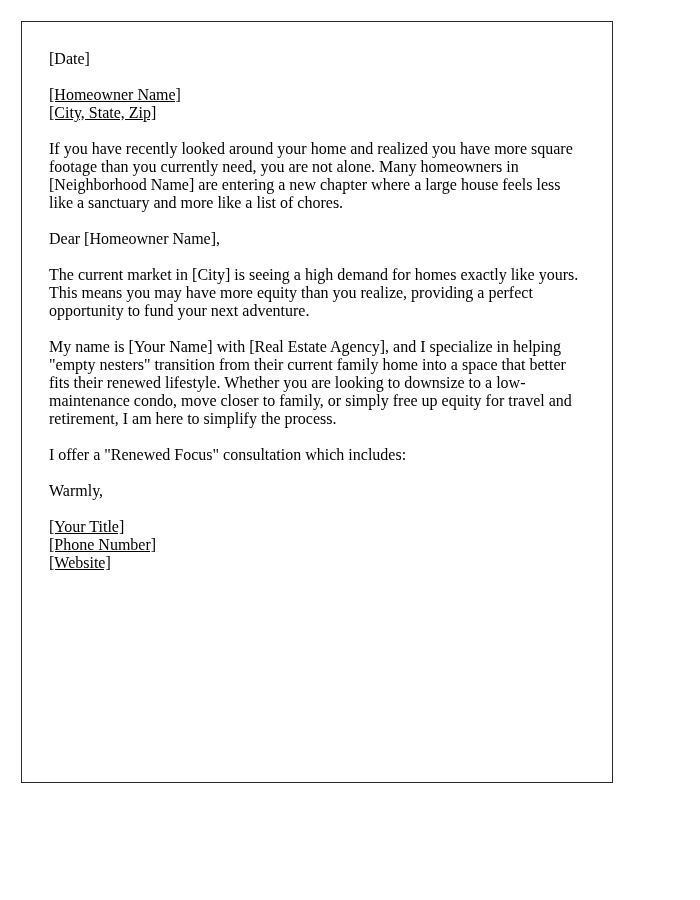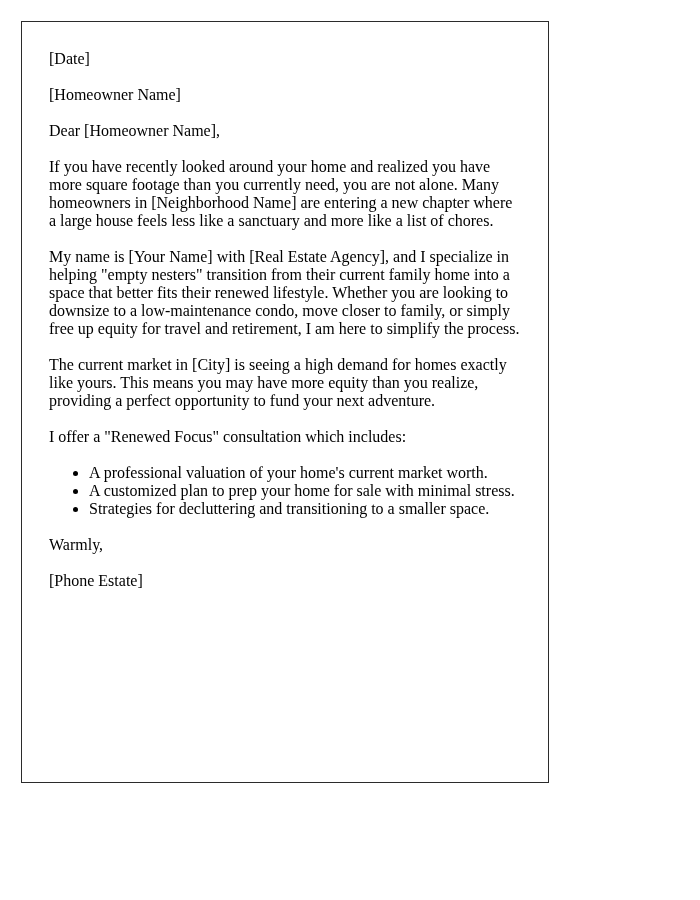"[Date]" .letter { width: 528px -> 592px }
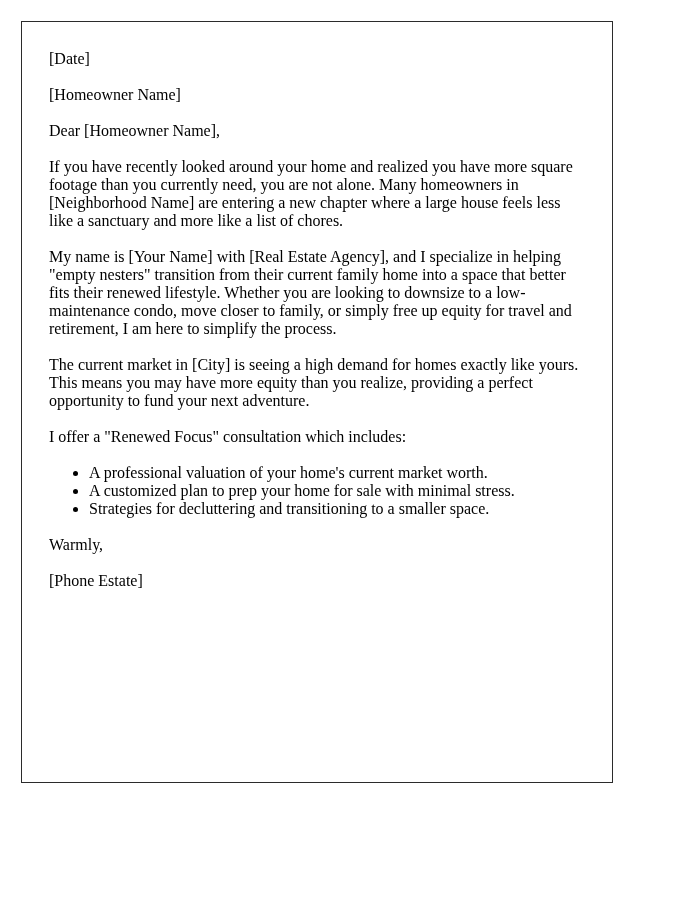"[Homeowner Name]" .line { text-decoration: none -> underline }
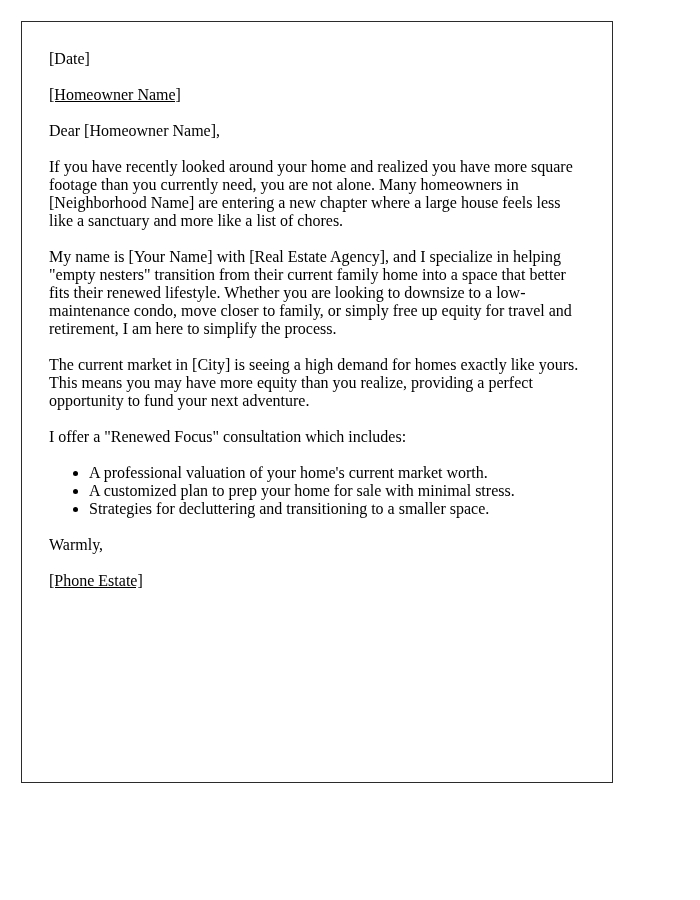"[City, State, Zip]" span.line { html: none -> <span>[City, State, Zip]</span> }
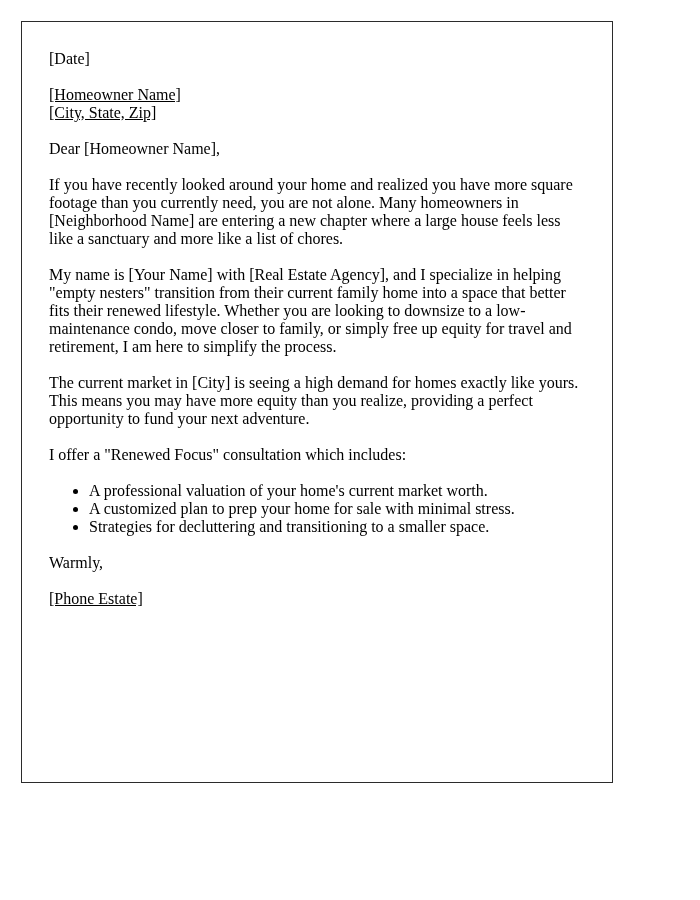"Dear [Homeowner Name]," p { order: before "If you have recently looked" -> after "If you have recently looked" }
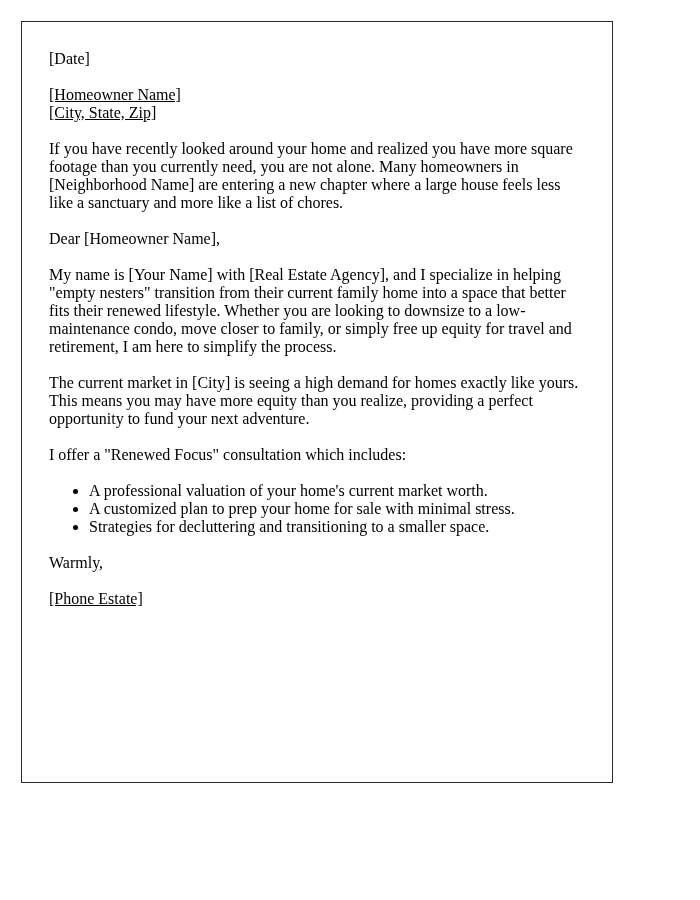"My name is [Your Name]" p { order: before "The current market in [City]" -> after "The current market in [City]" }
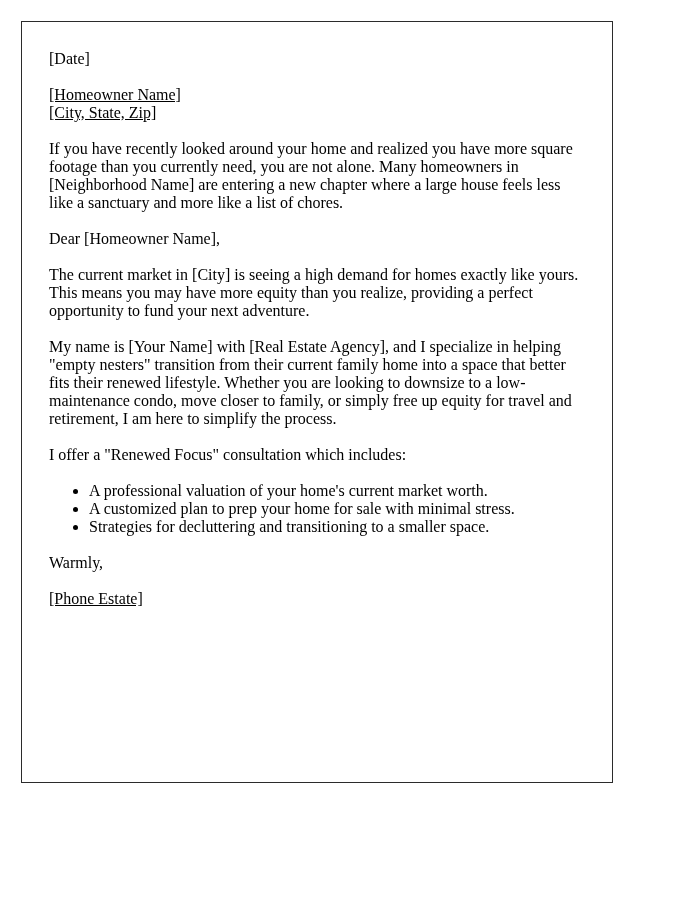"A professional valuation of your" ul { html: <ul> <li>A professional valuation of your home's current market worth.</li> <li>A customized plan to prep your home for sale with minimal stress.</li> <li>Strategies for decluttering and transitioning to a smaller space.</li> </ul> -> none }
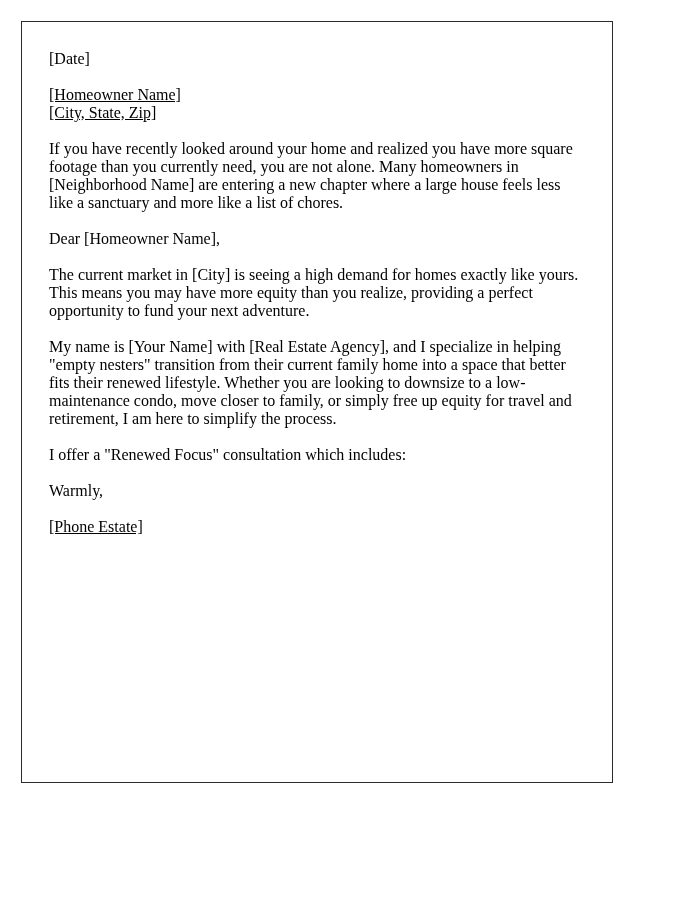"[Your Title]" span.line { html: none -> <span>[Your Title]</span> }
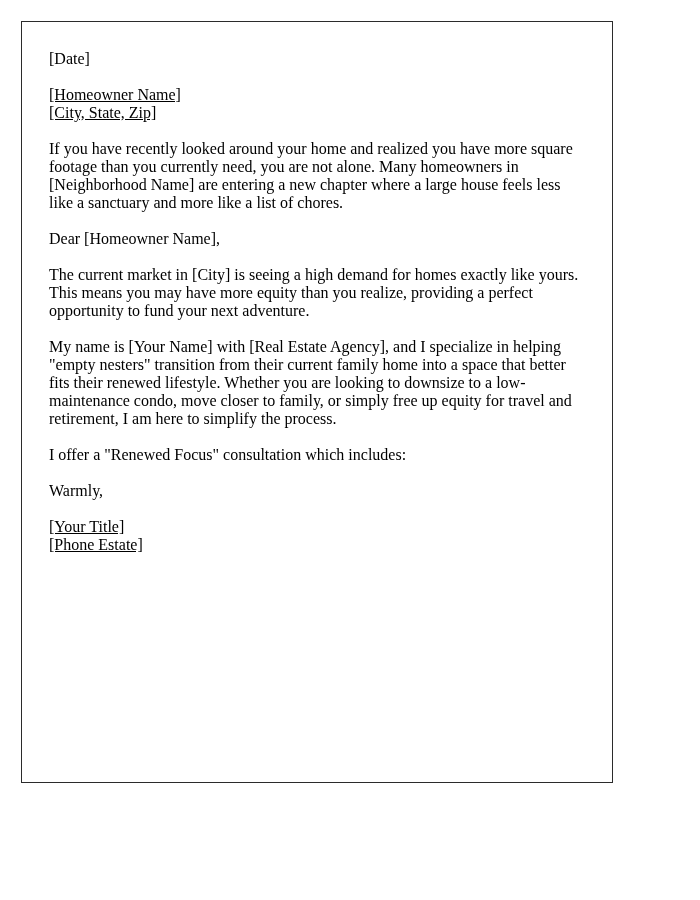"[Phone Estate]" span.line { text: Estate -> Number }
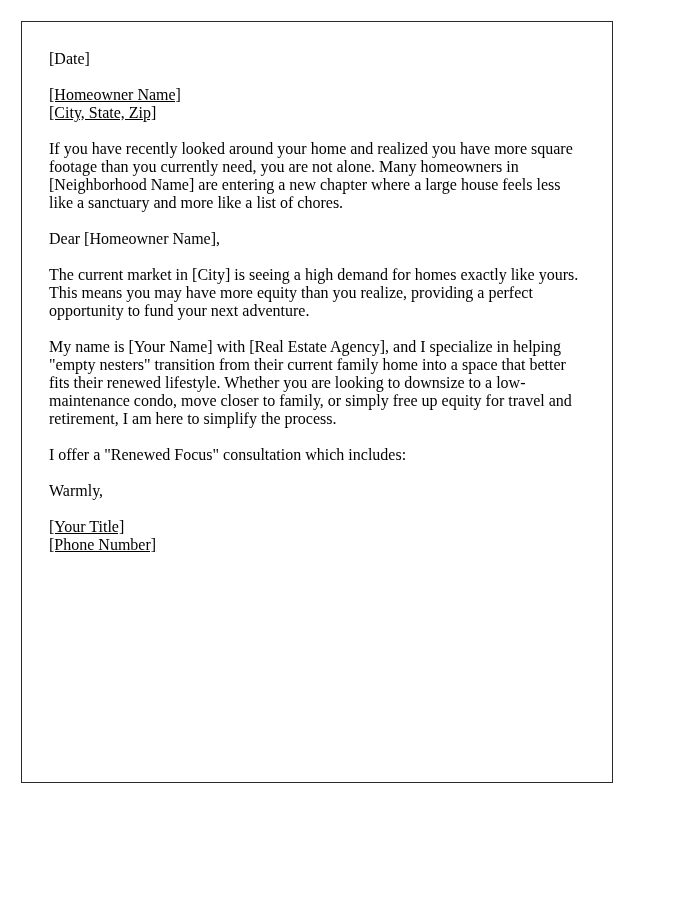"[Website]" span.line { html: none -> <span>[Website]</span> }
